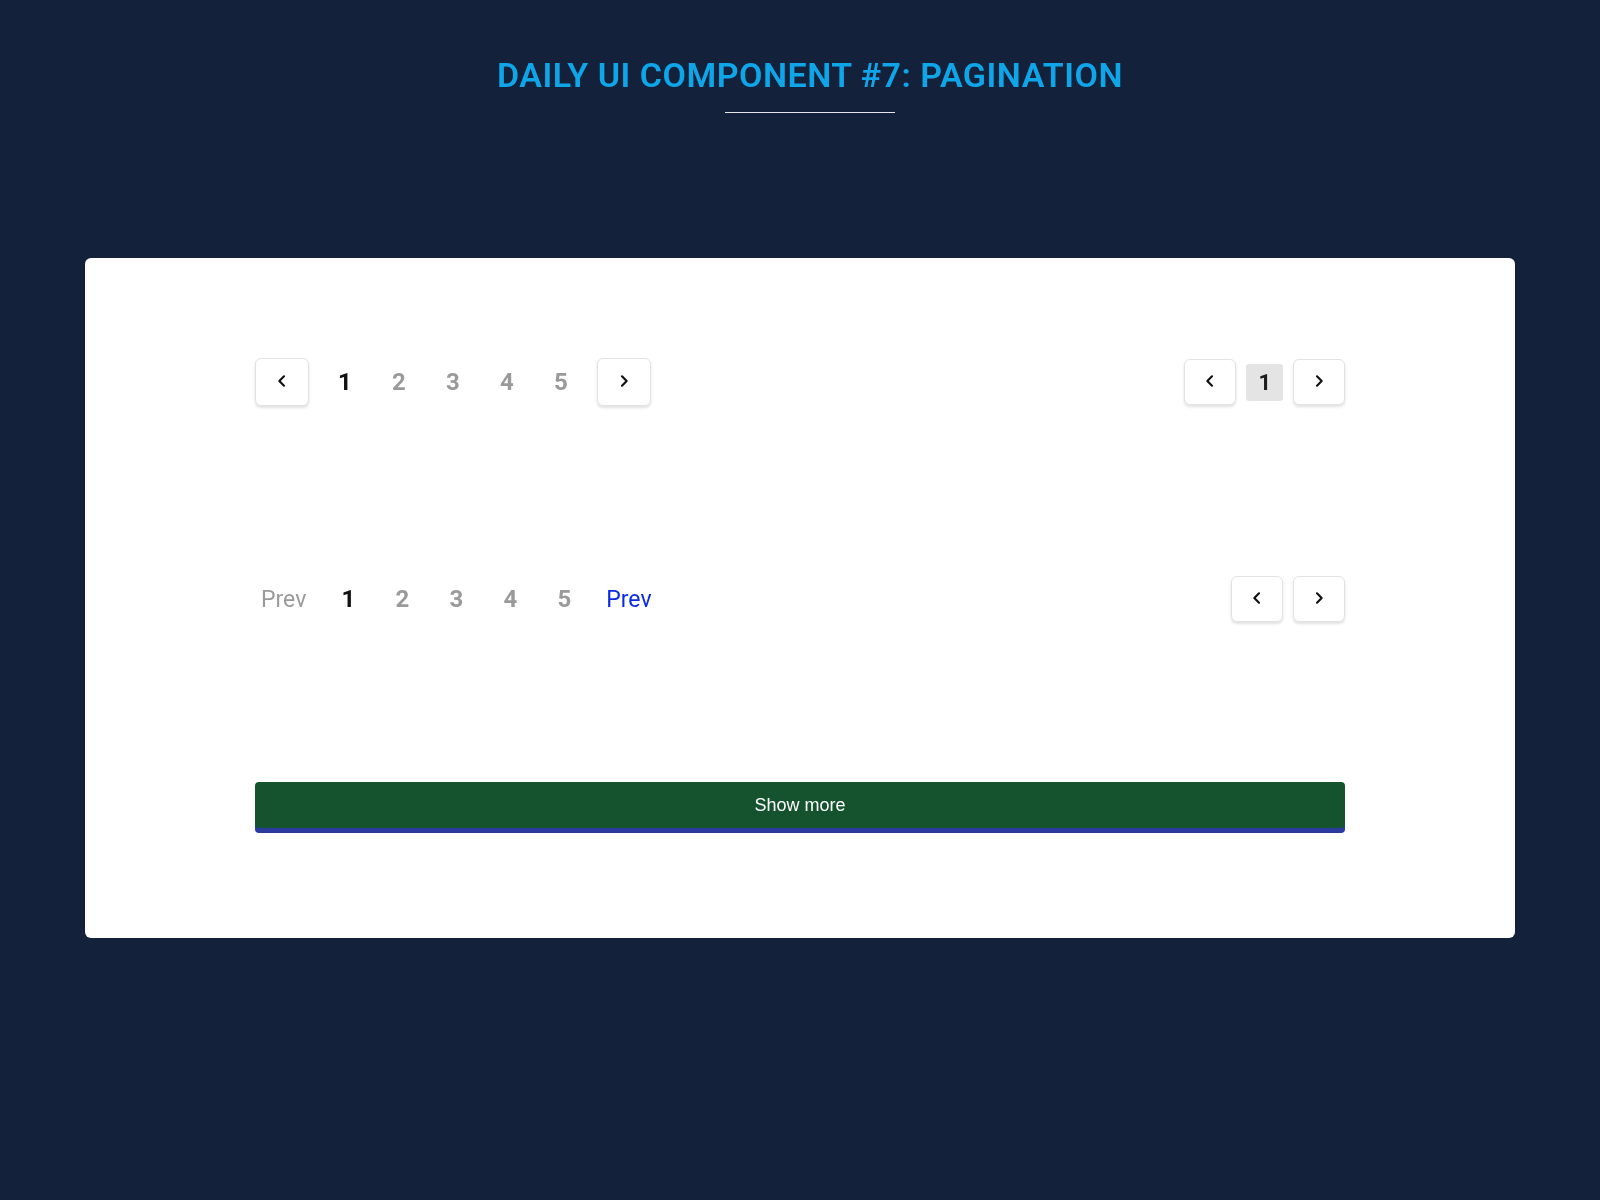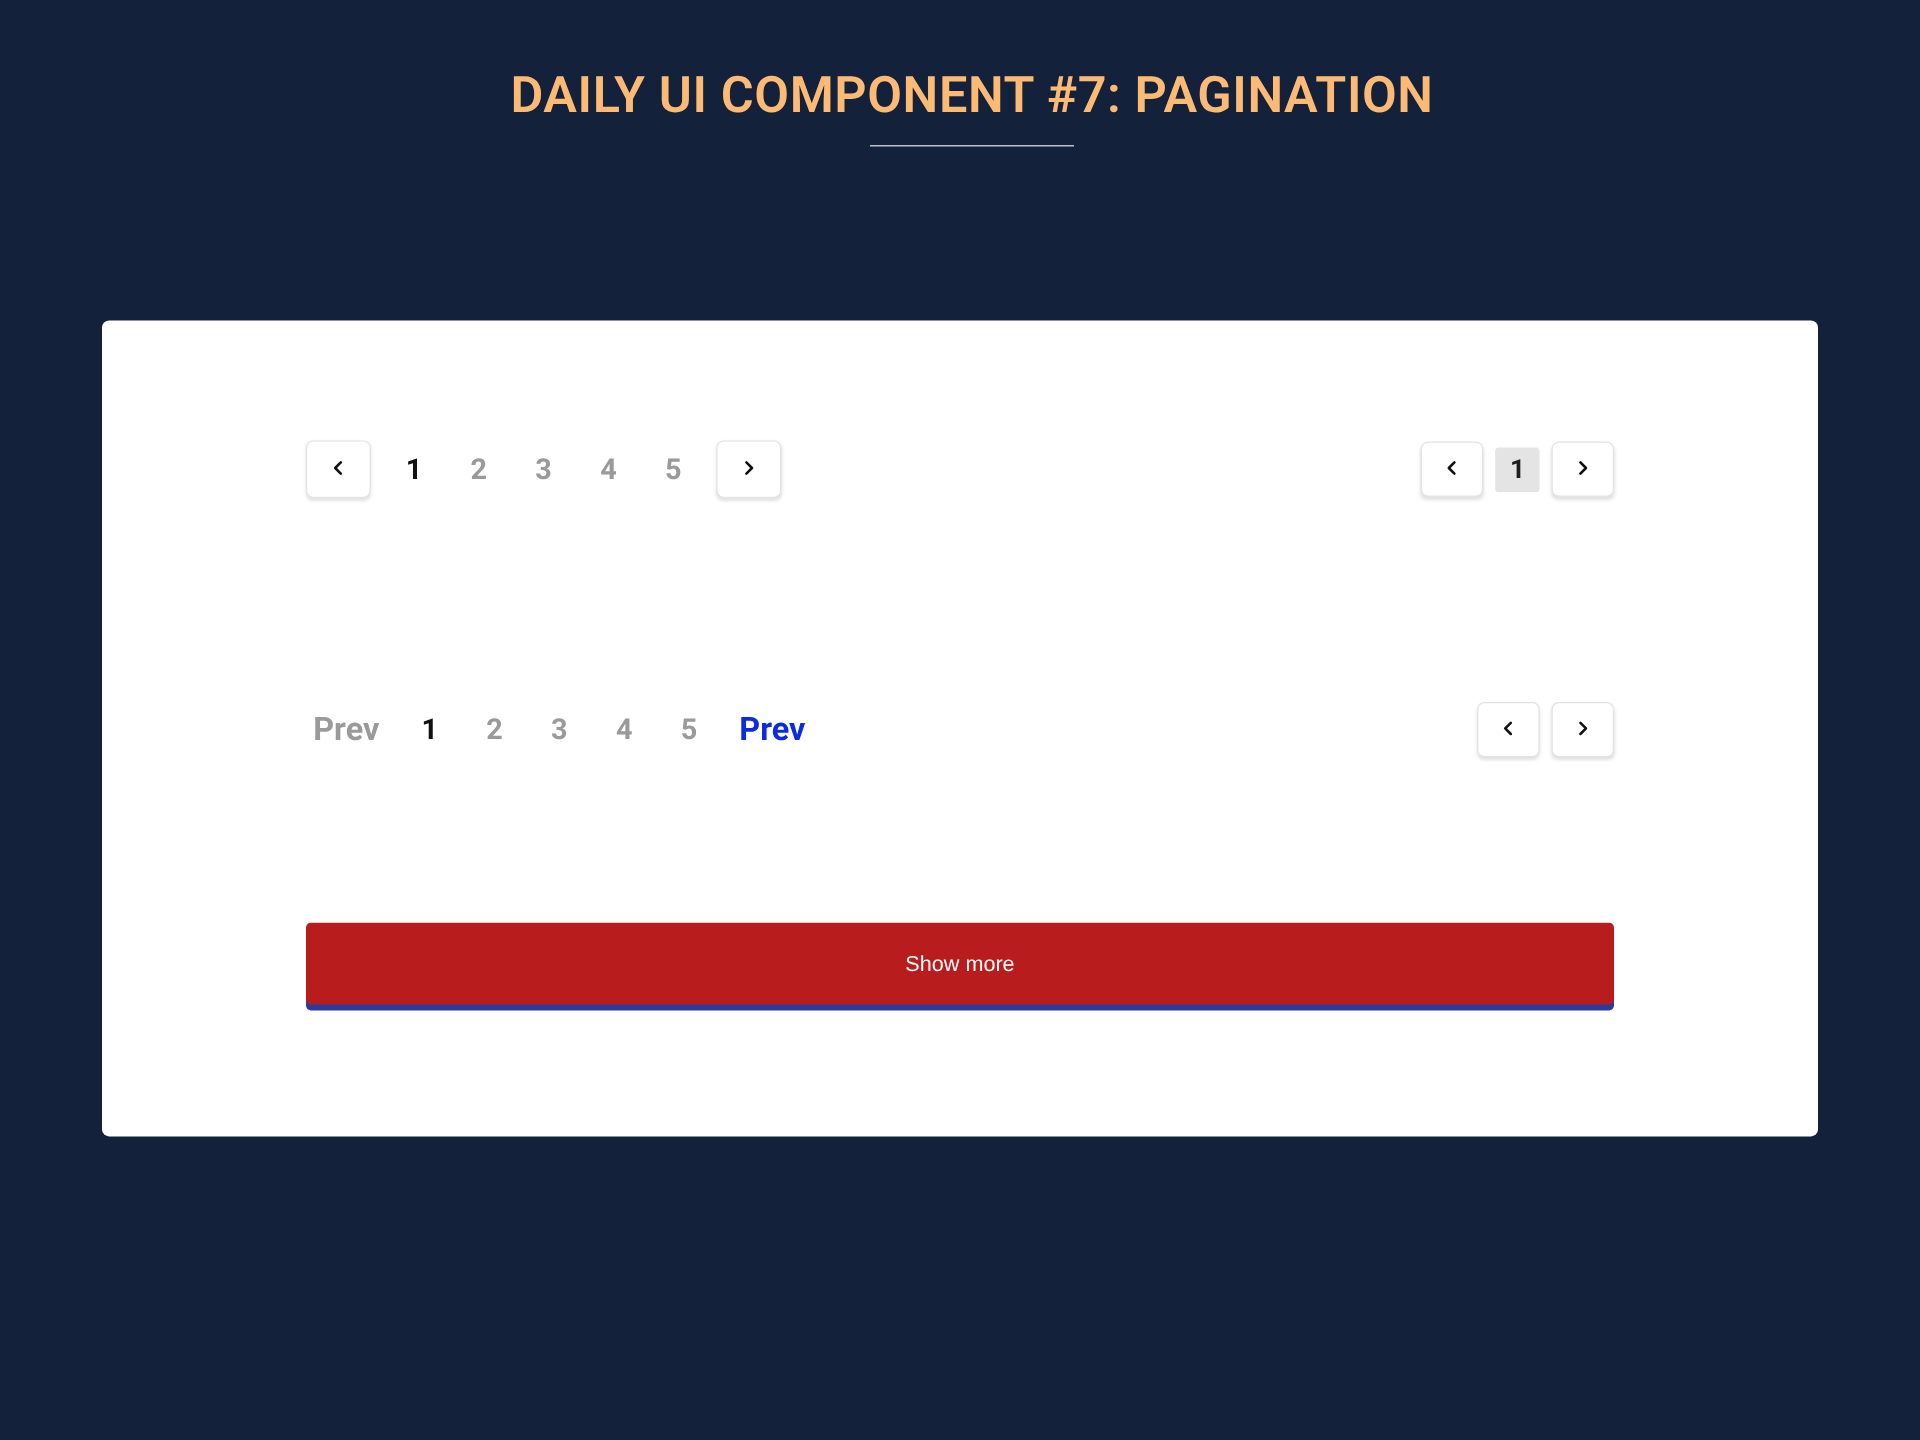"DAILY UI COMPONENT #7: PAGINATION" .page-title { color: #fdba74 -> #0ea5e9; font-size: 42px -> 34px }
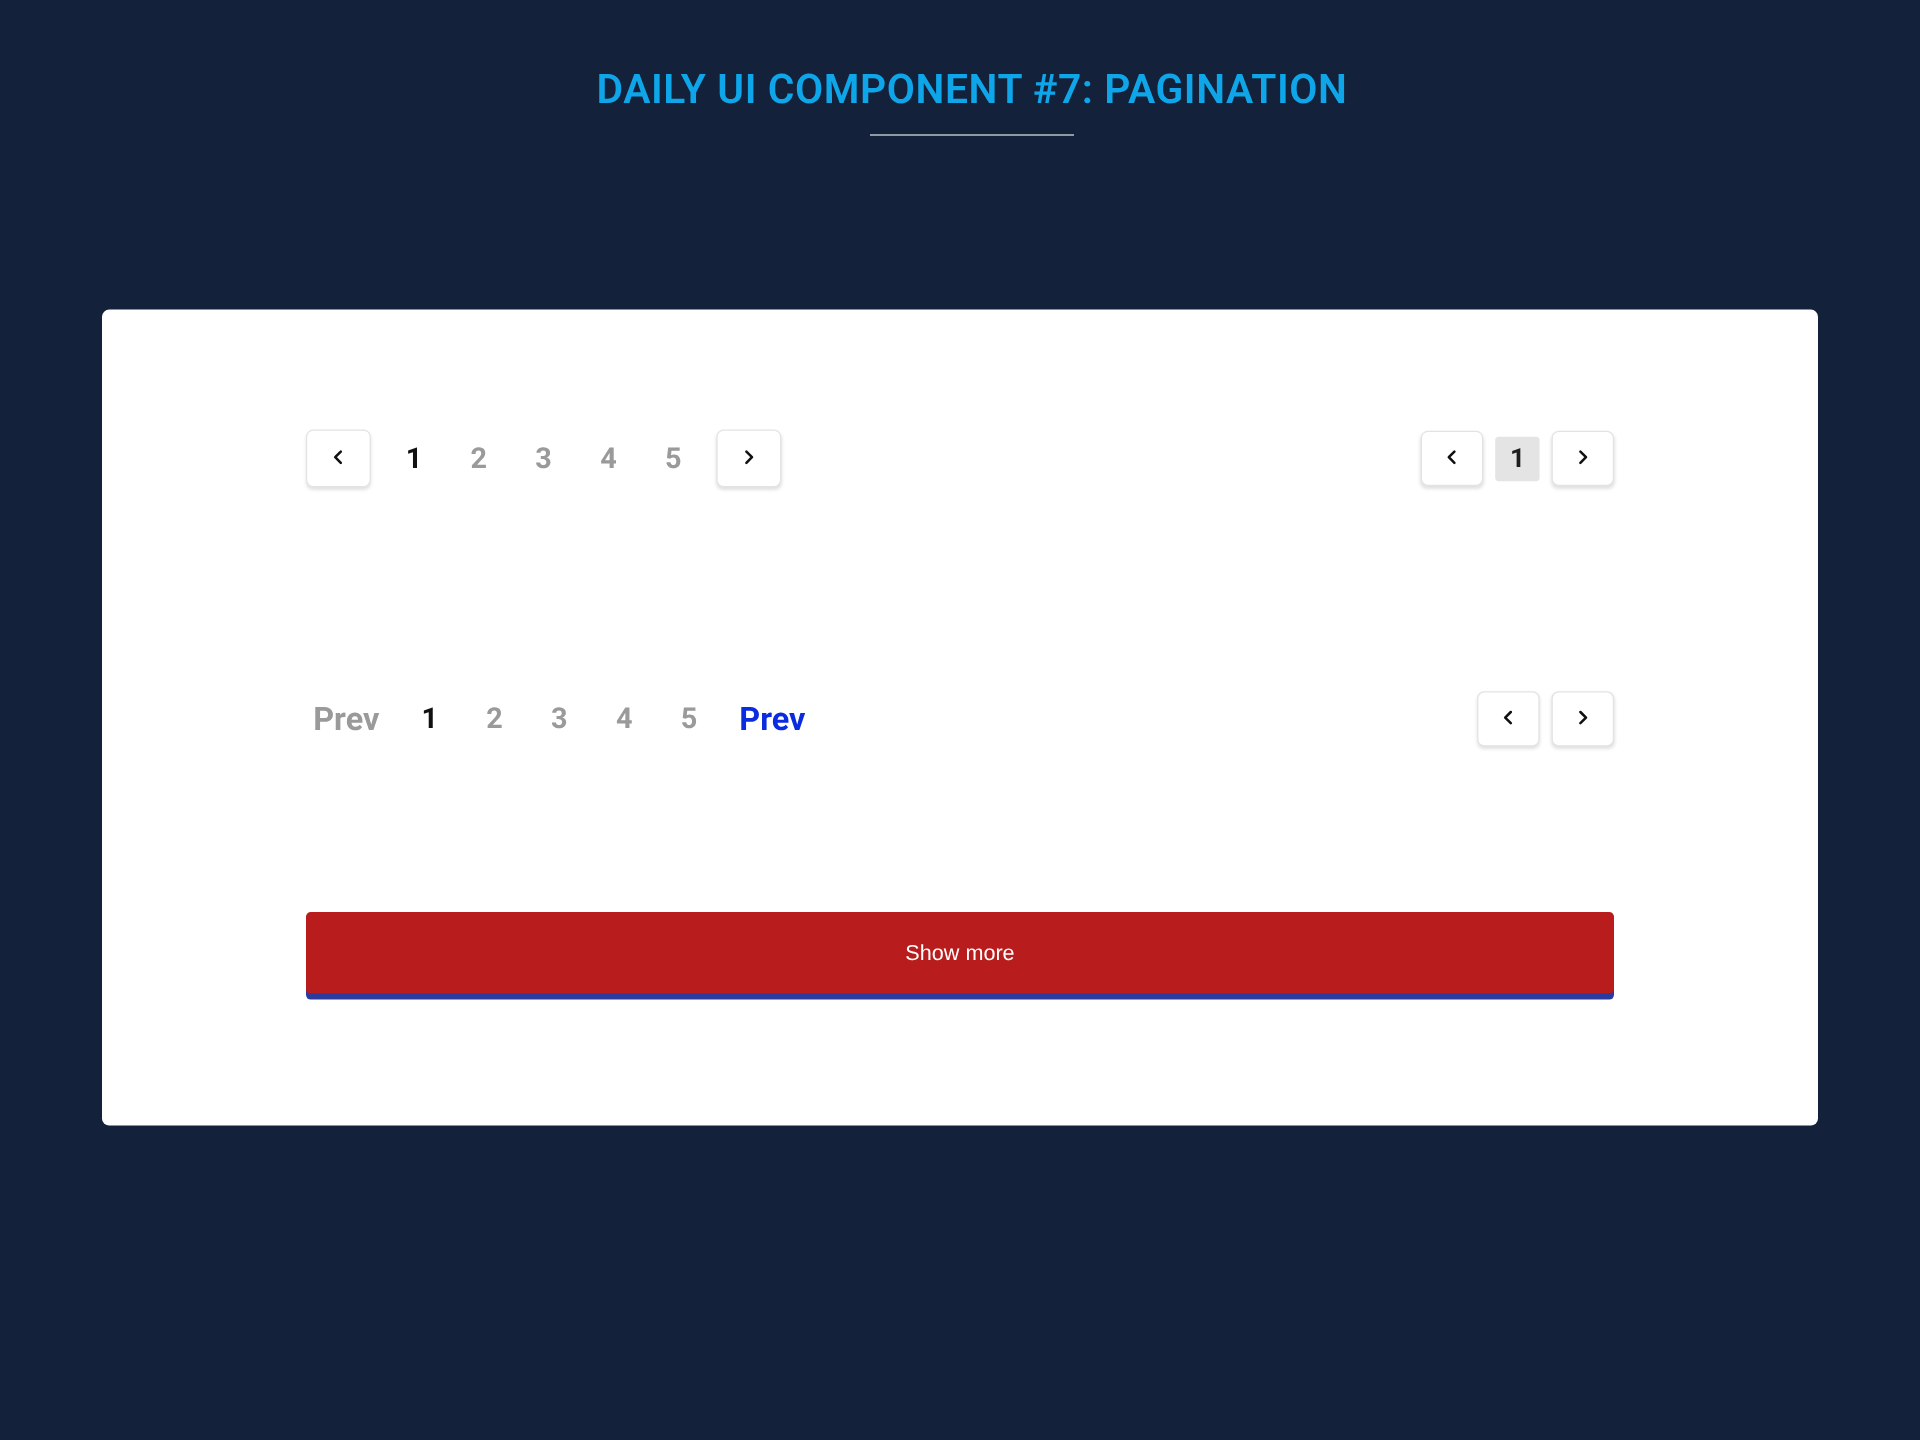"Prev" .text-link { font-size: 27px -> 23px; font-weight: 700 -> 400 }
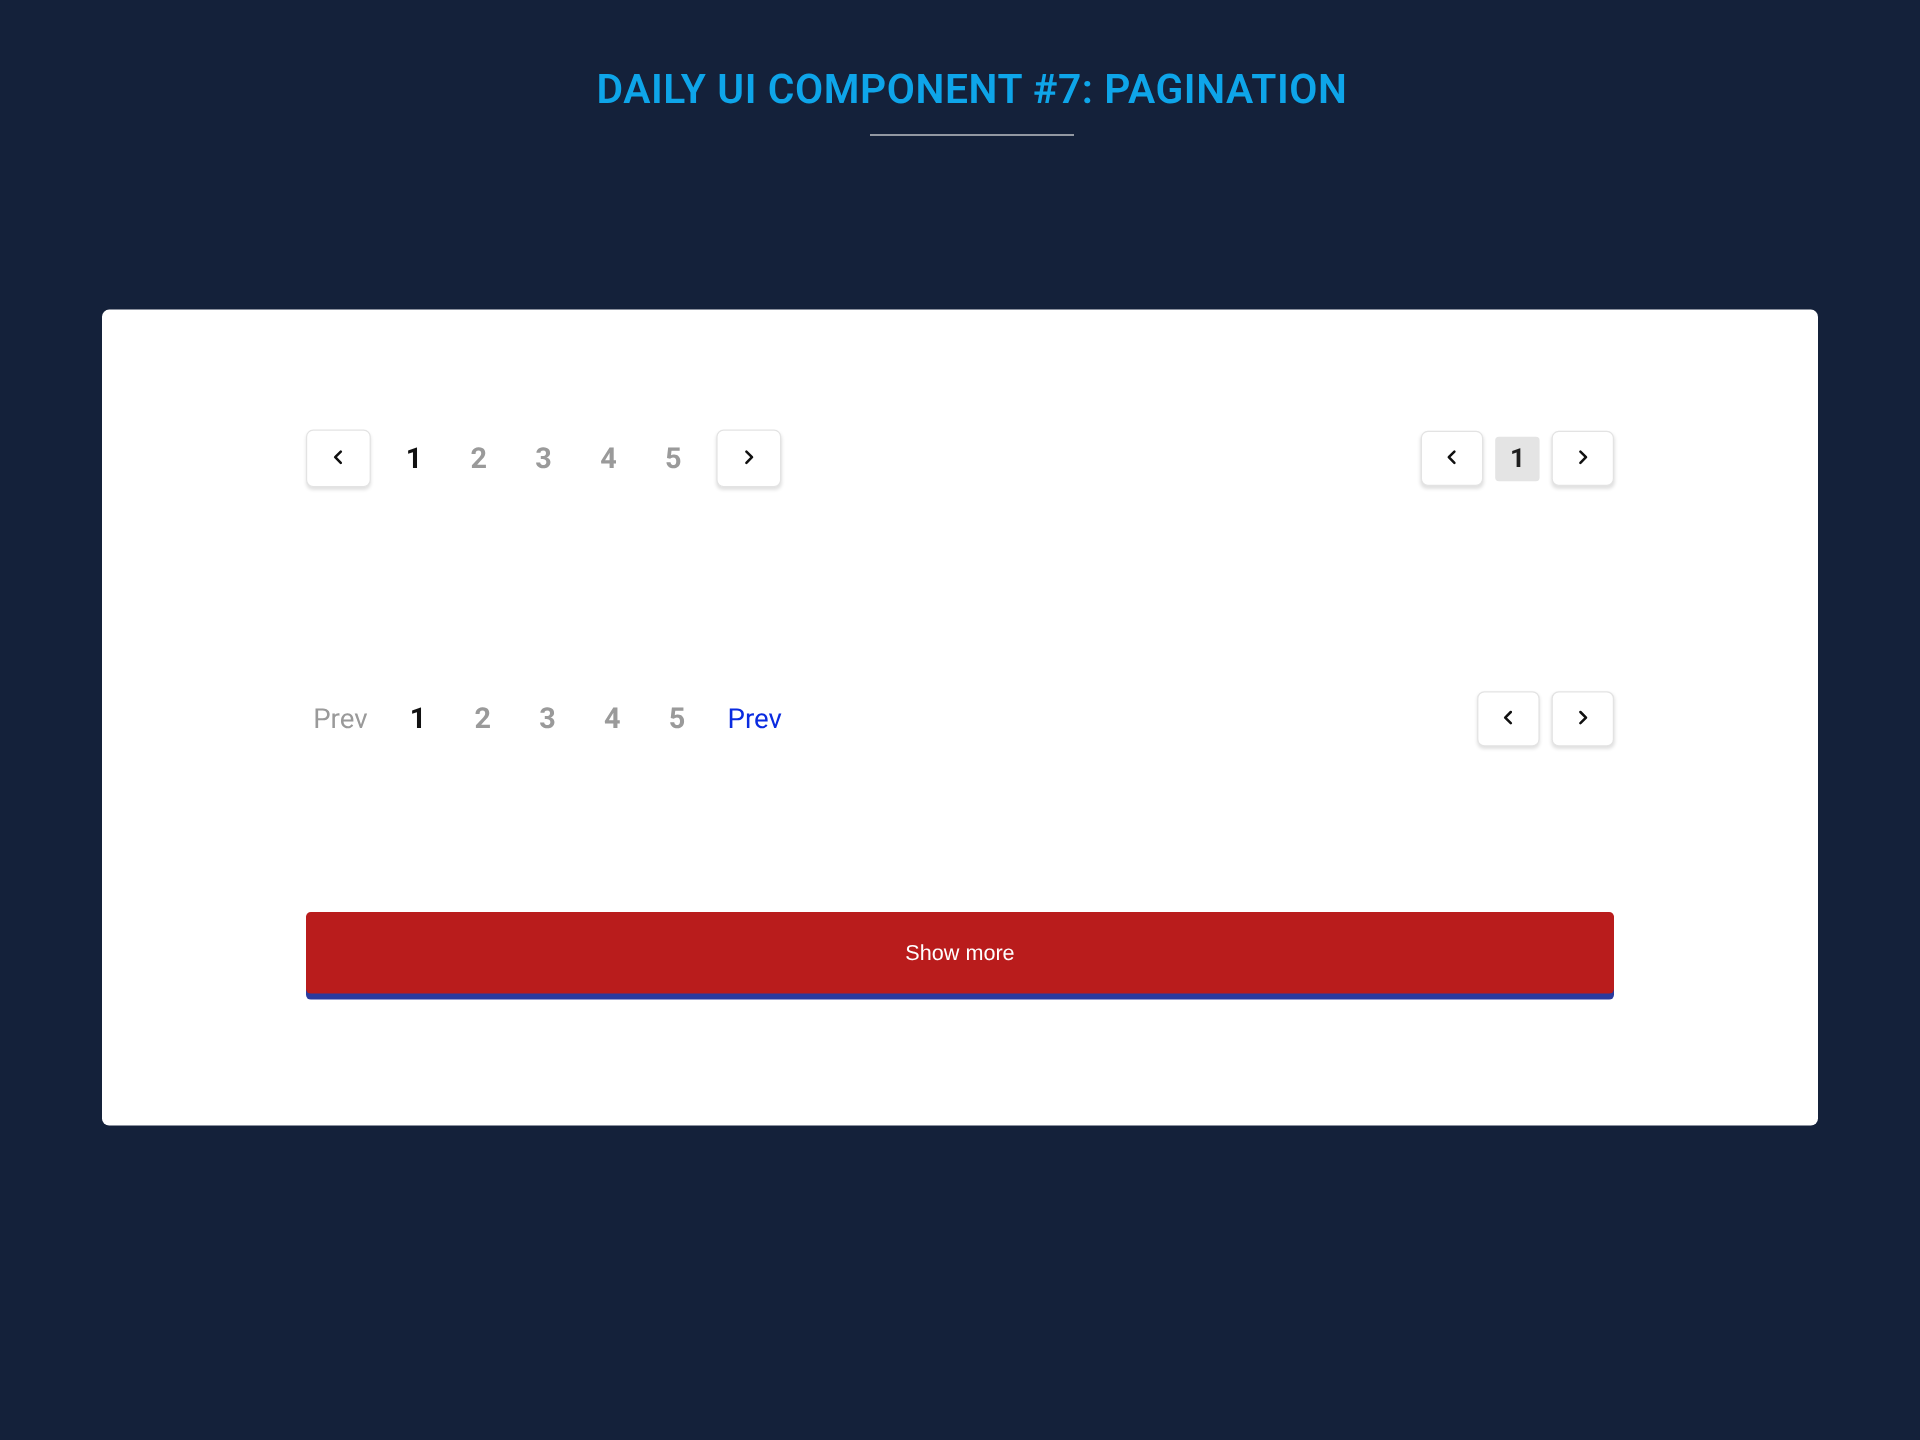"Show more" .show-more { background: #b91c1c -> #14532d; height: 68px -> 46px }
